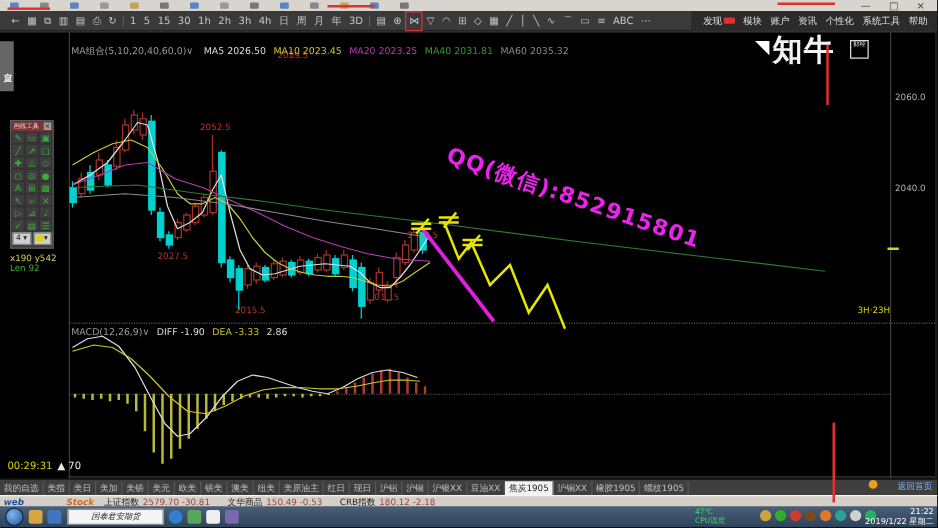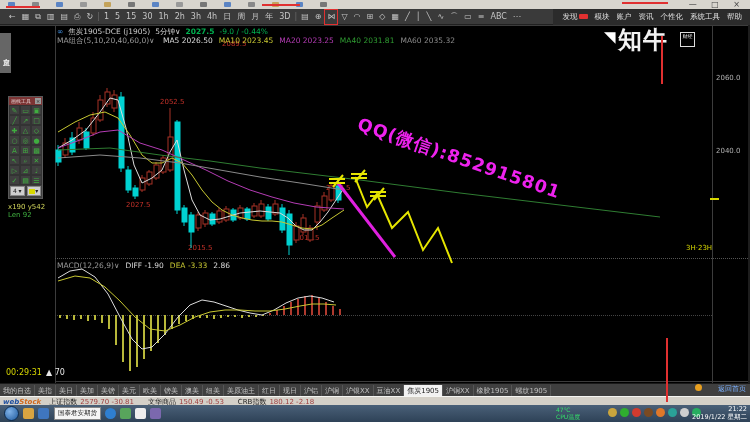"∞ 焦炭1905-DCE (j1905) 5分钟∨ 2027.5" div.abs { html: <div> <span>∞</span><span>焦炭1905-DCE (j1905)</span><span>5分钟∨</span><span>2027.5</span><span>-9.0 / -0.44%</span> </div> -> none }
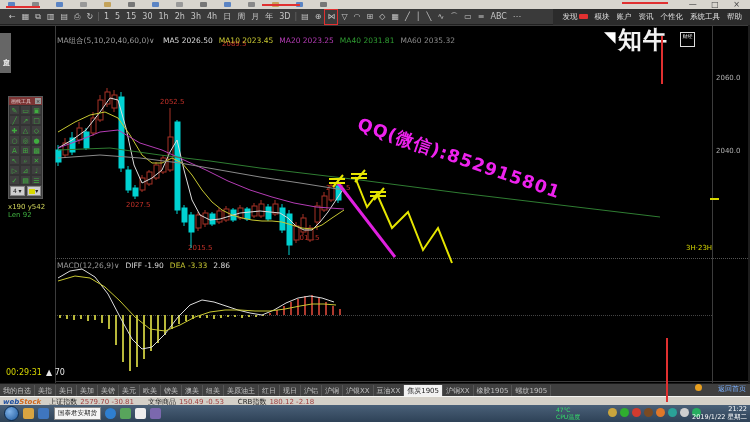"Stock" i.s { padding-left: none -> 34px }
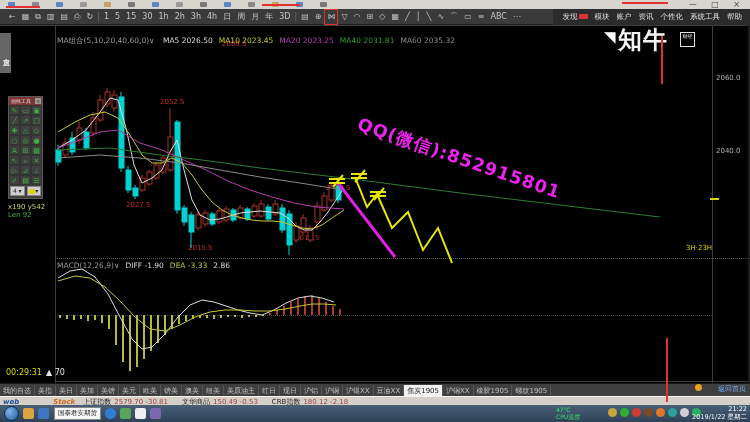"国泰君安期货" .tb-tip { font-style: none -> italic; padding: 0 3px -> 0 18px }
